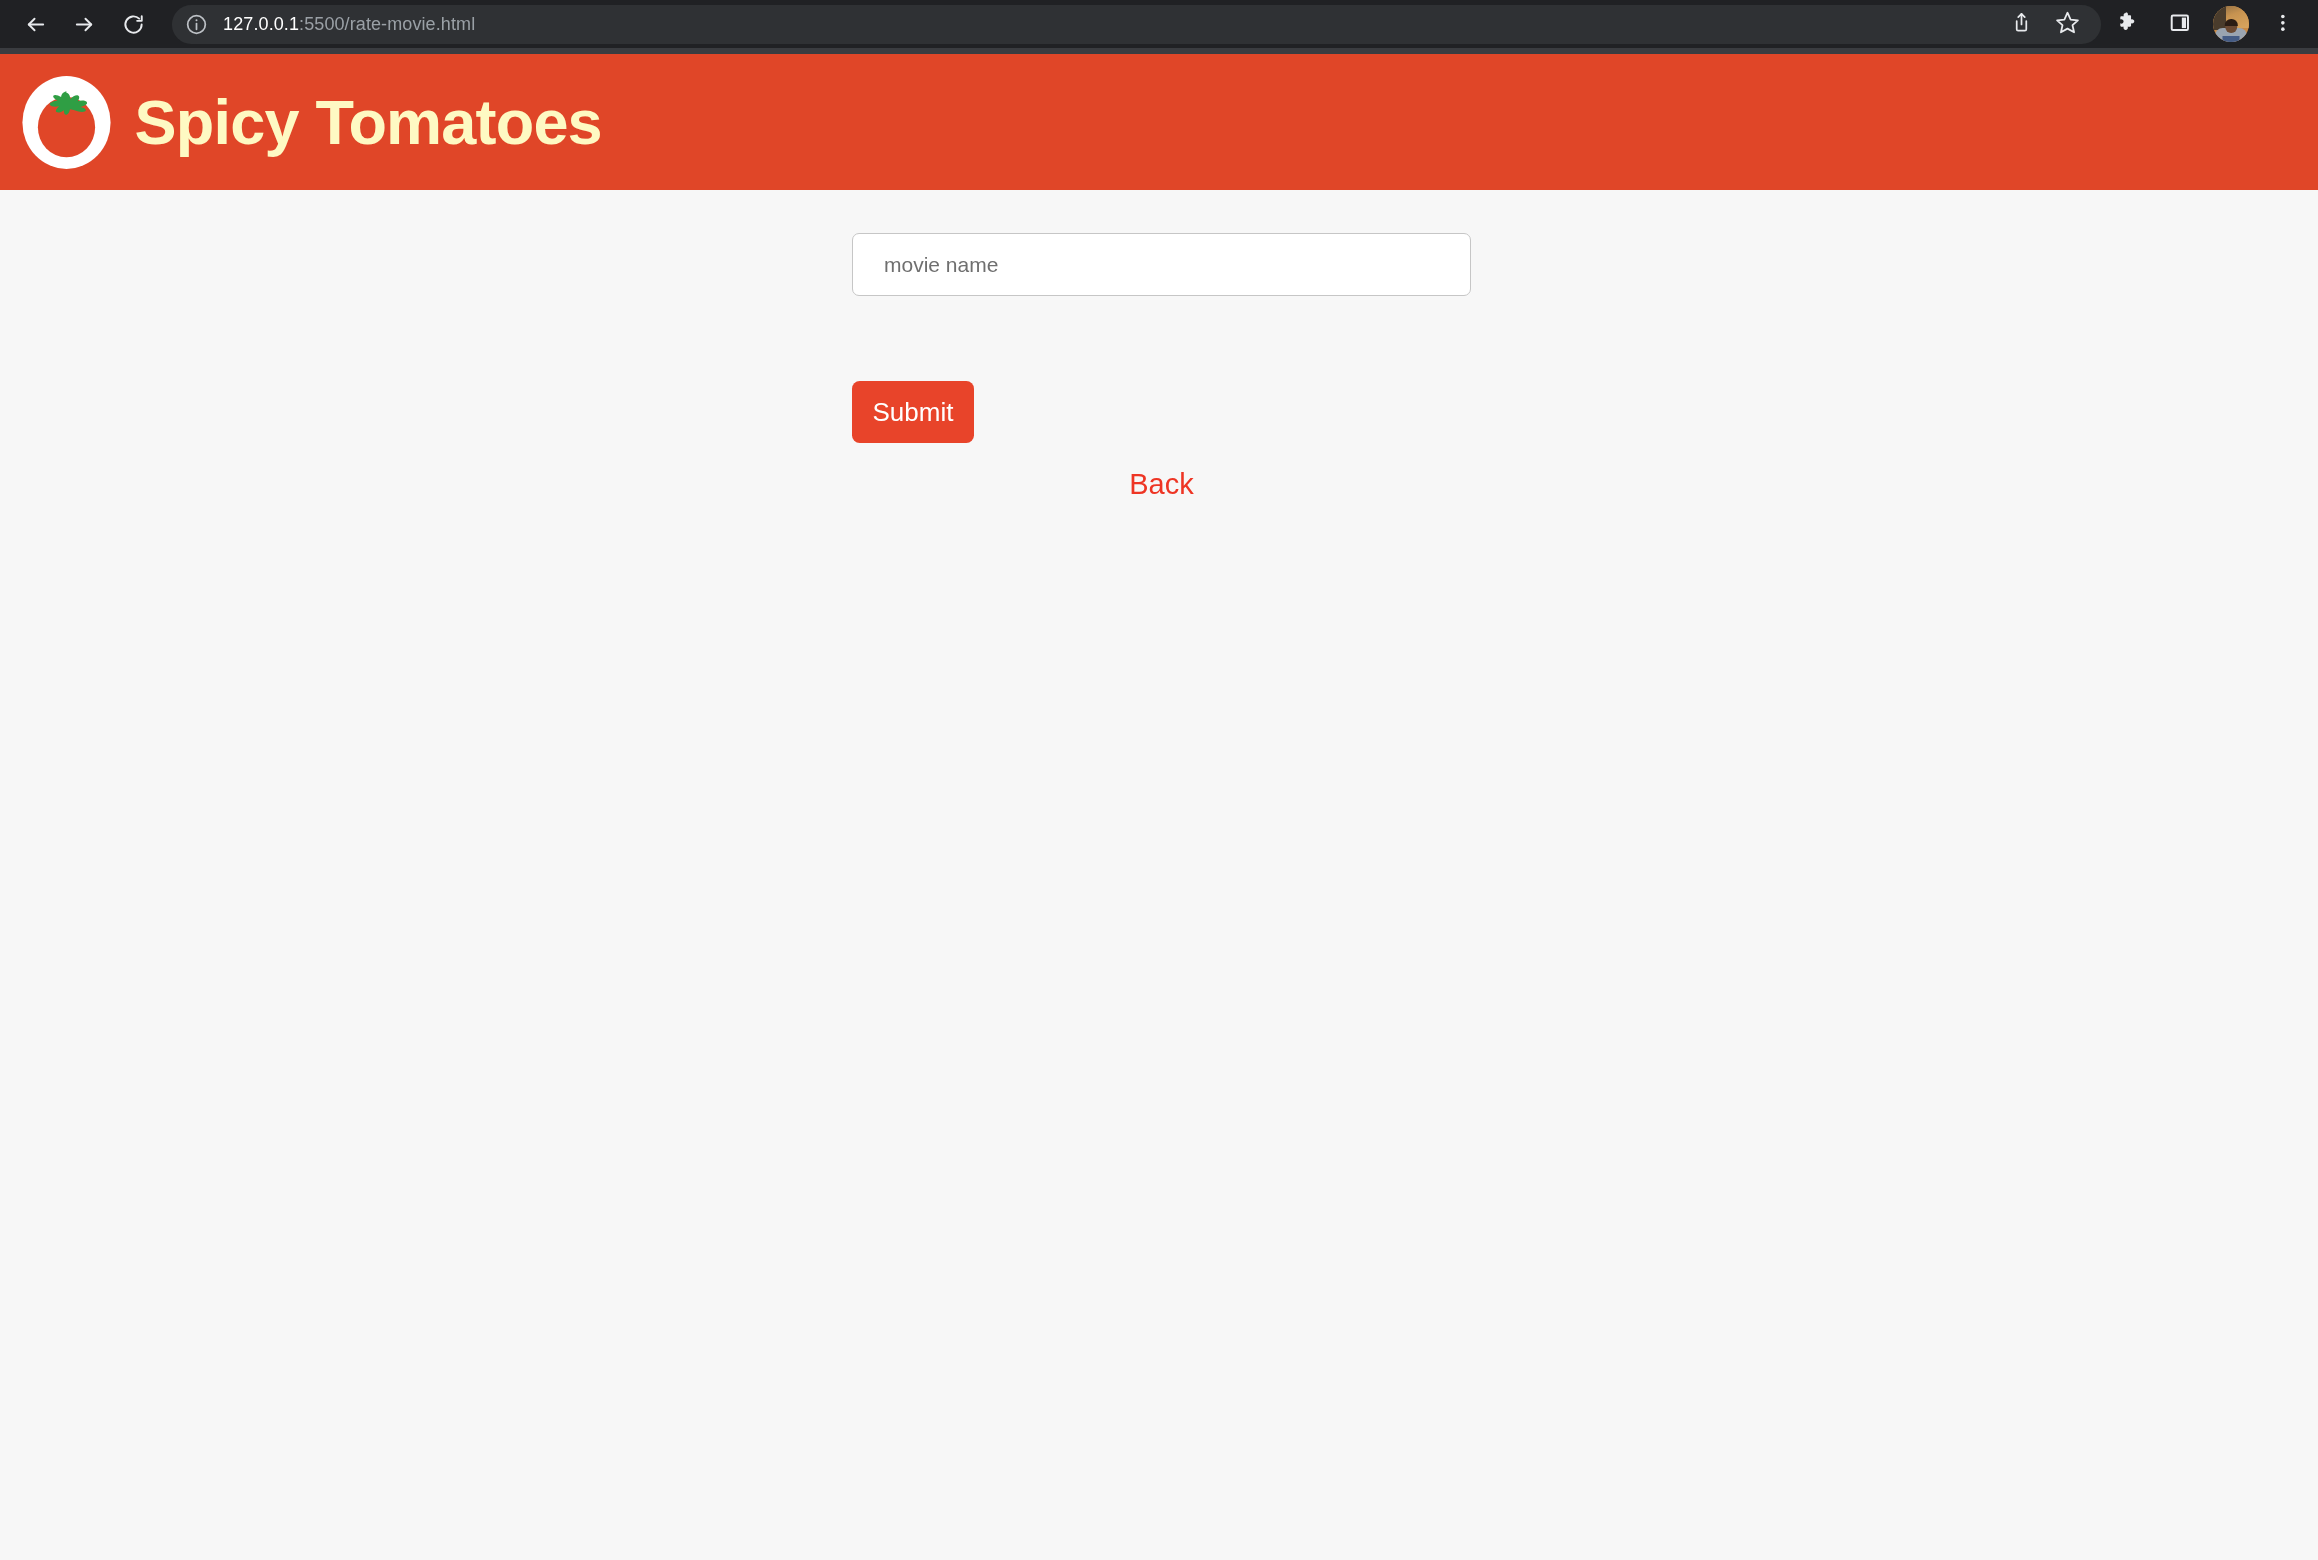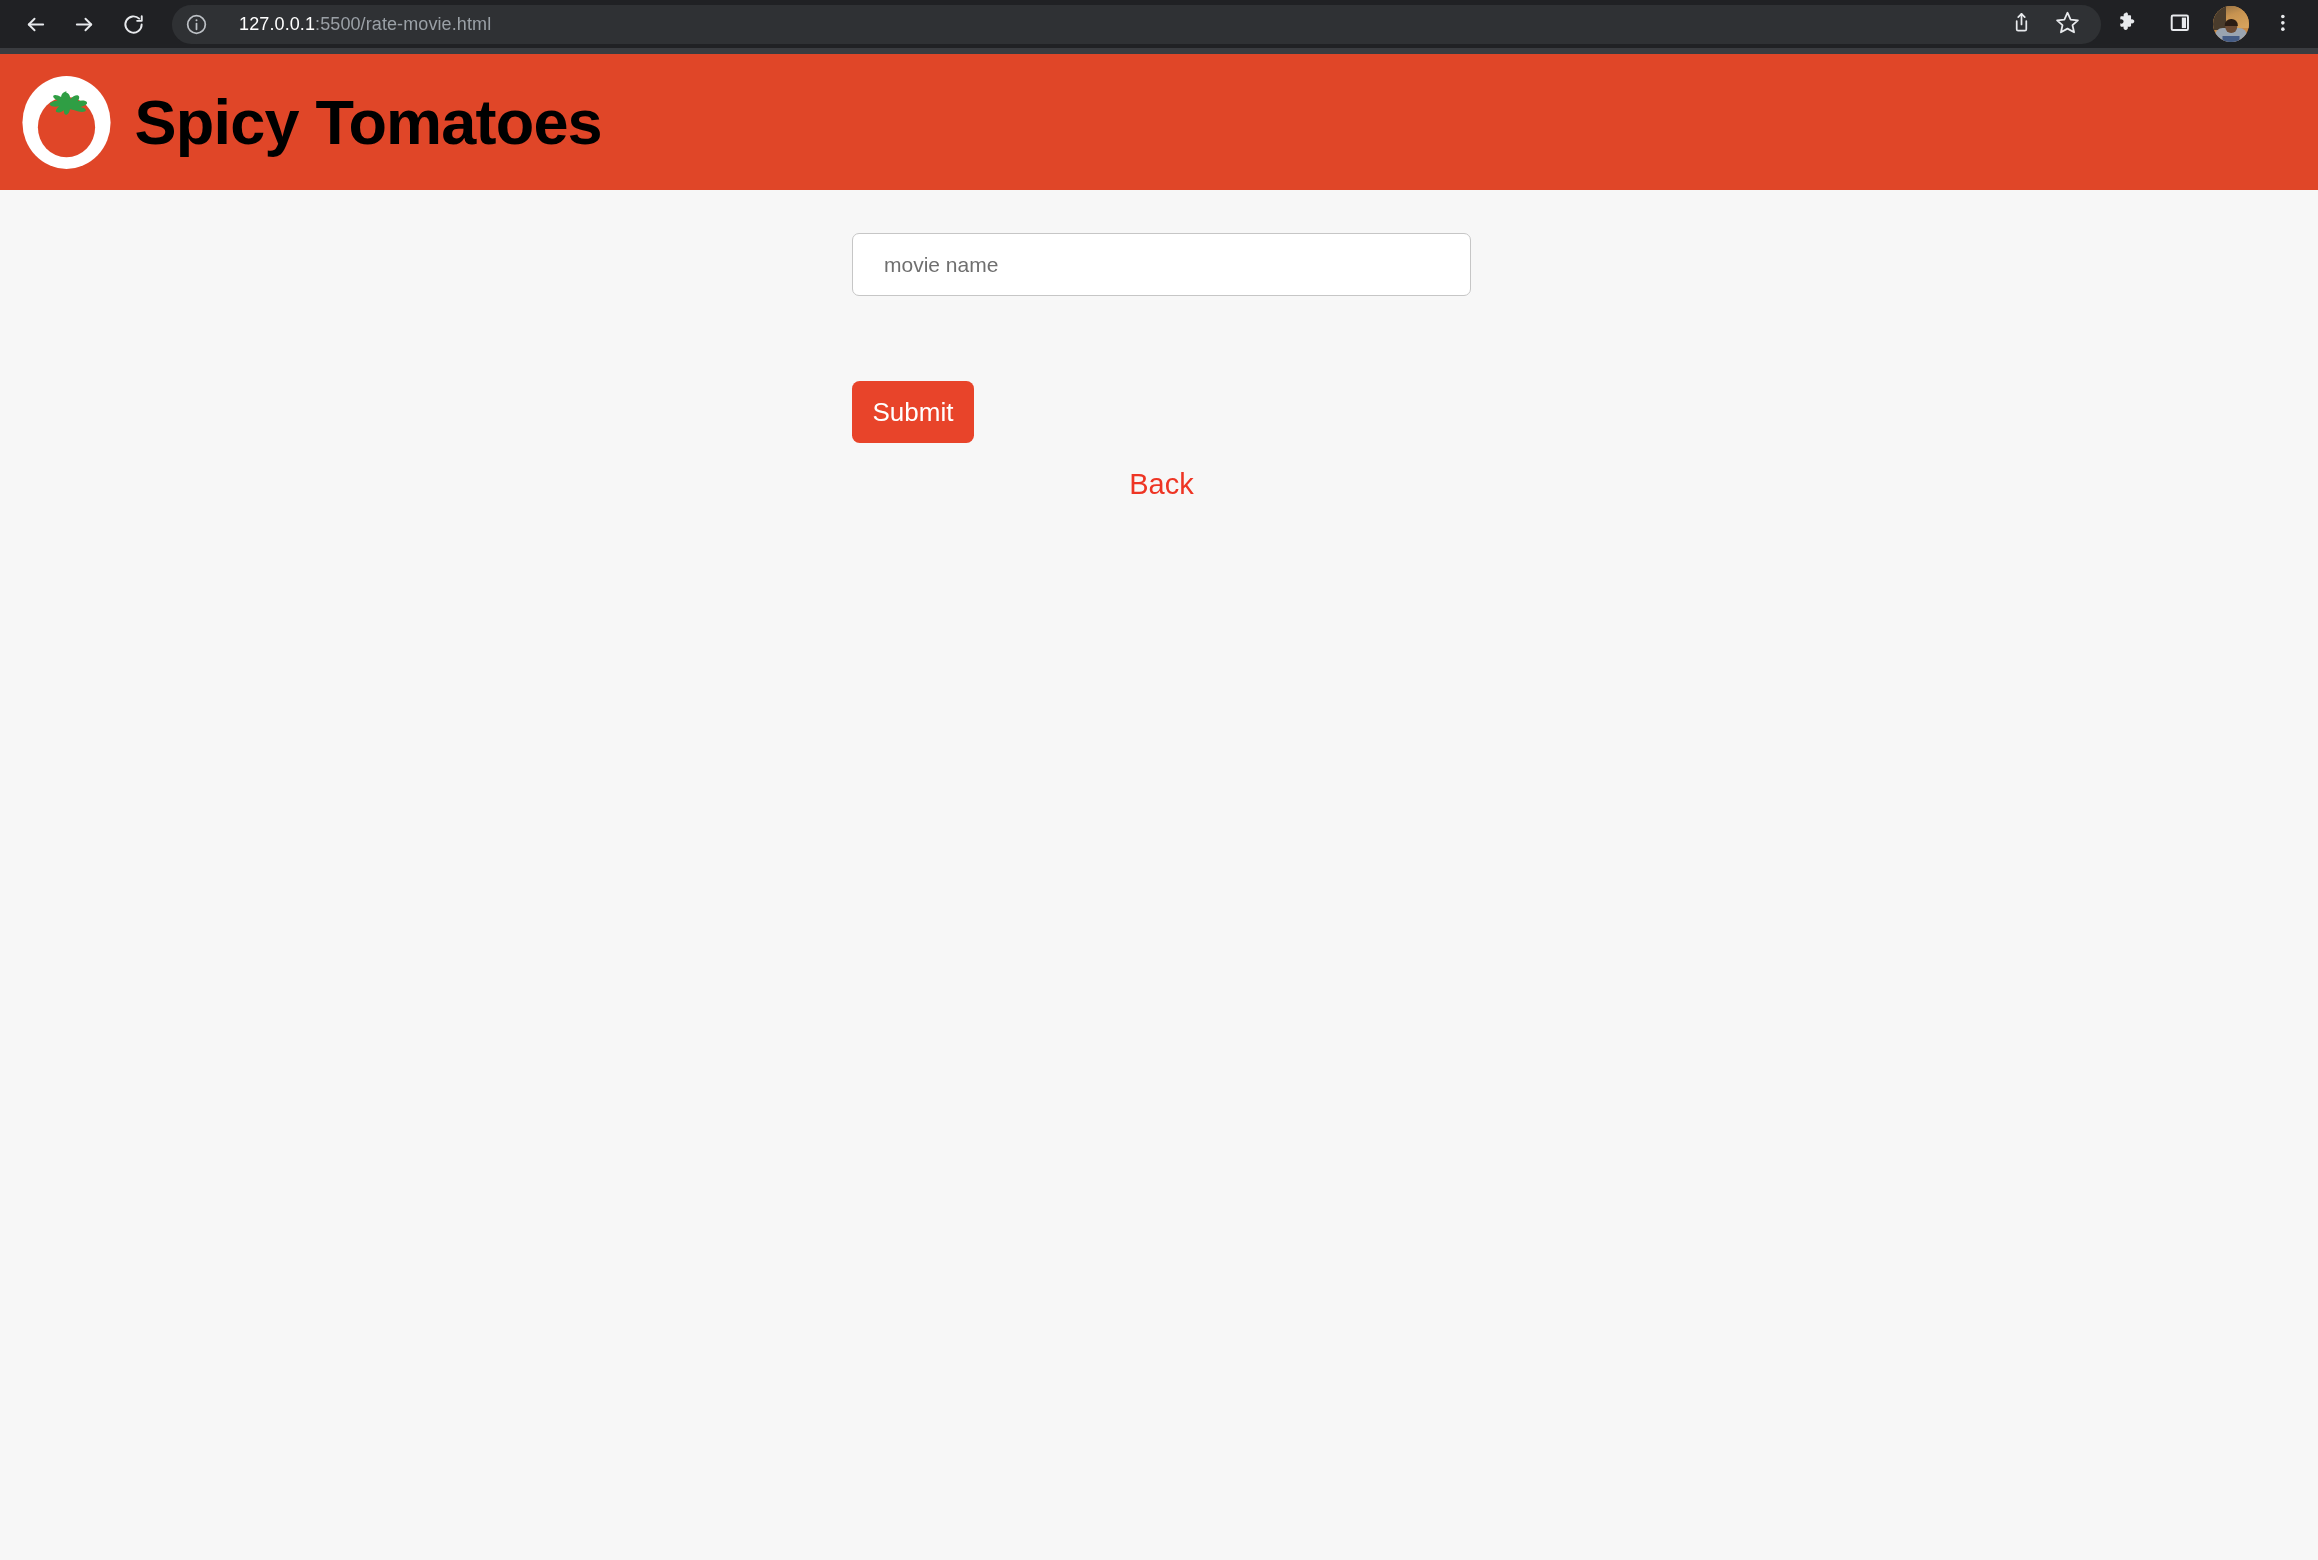"127.0.0.1:5500/rate-movie.html" .omnibox { gap: 16px -> none }
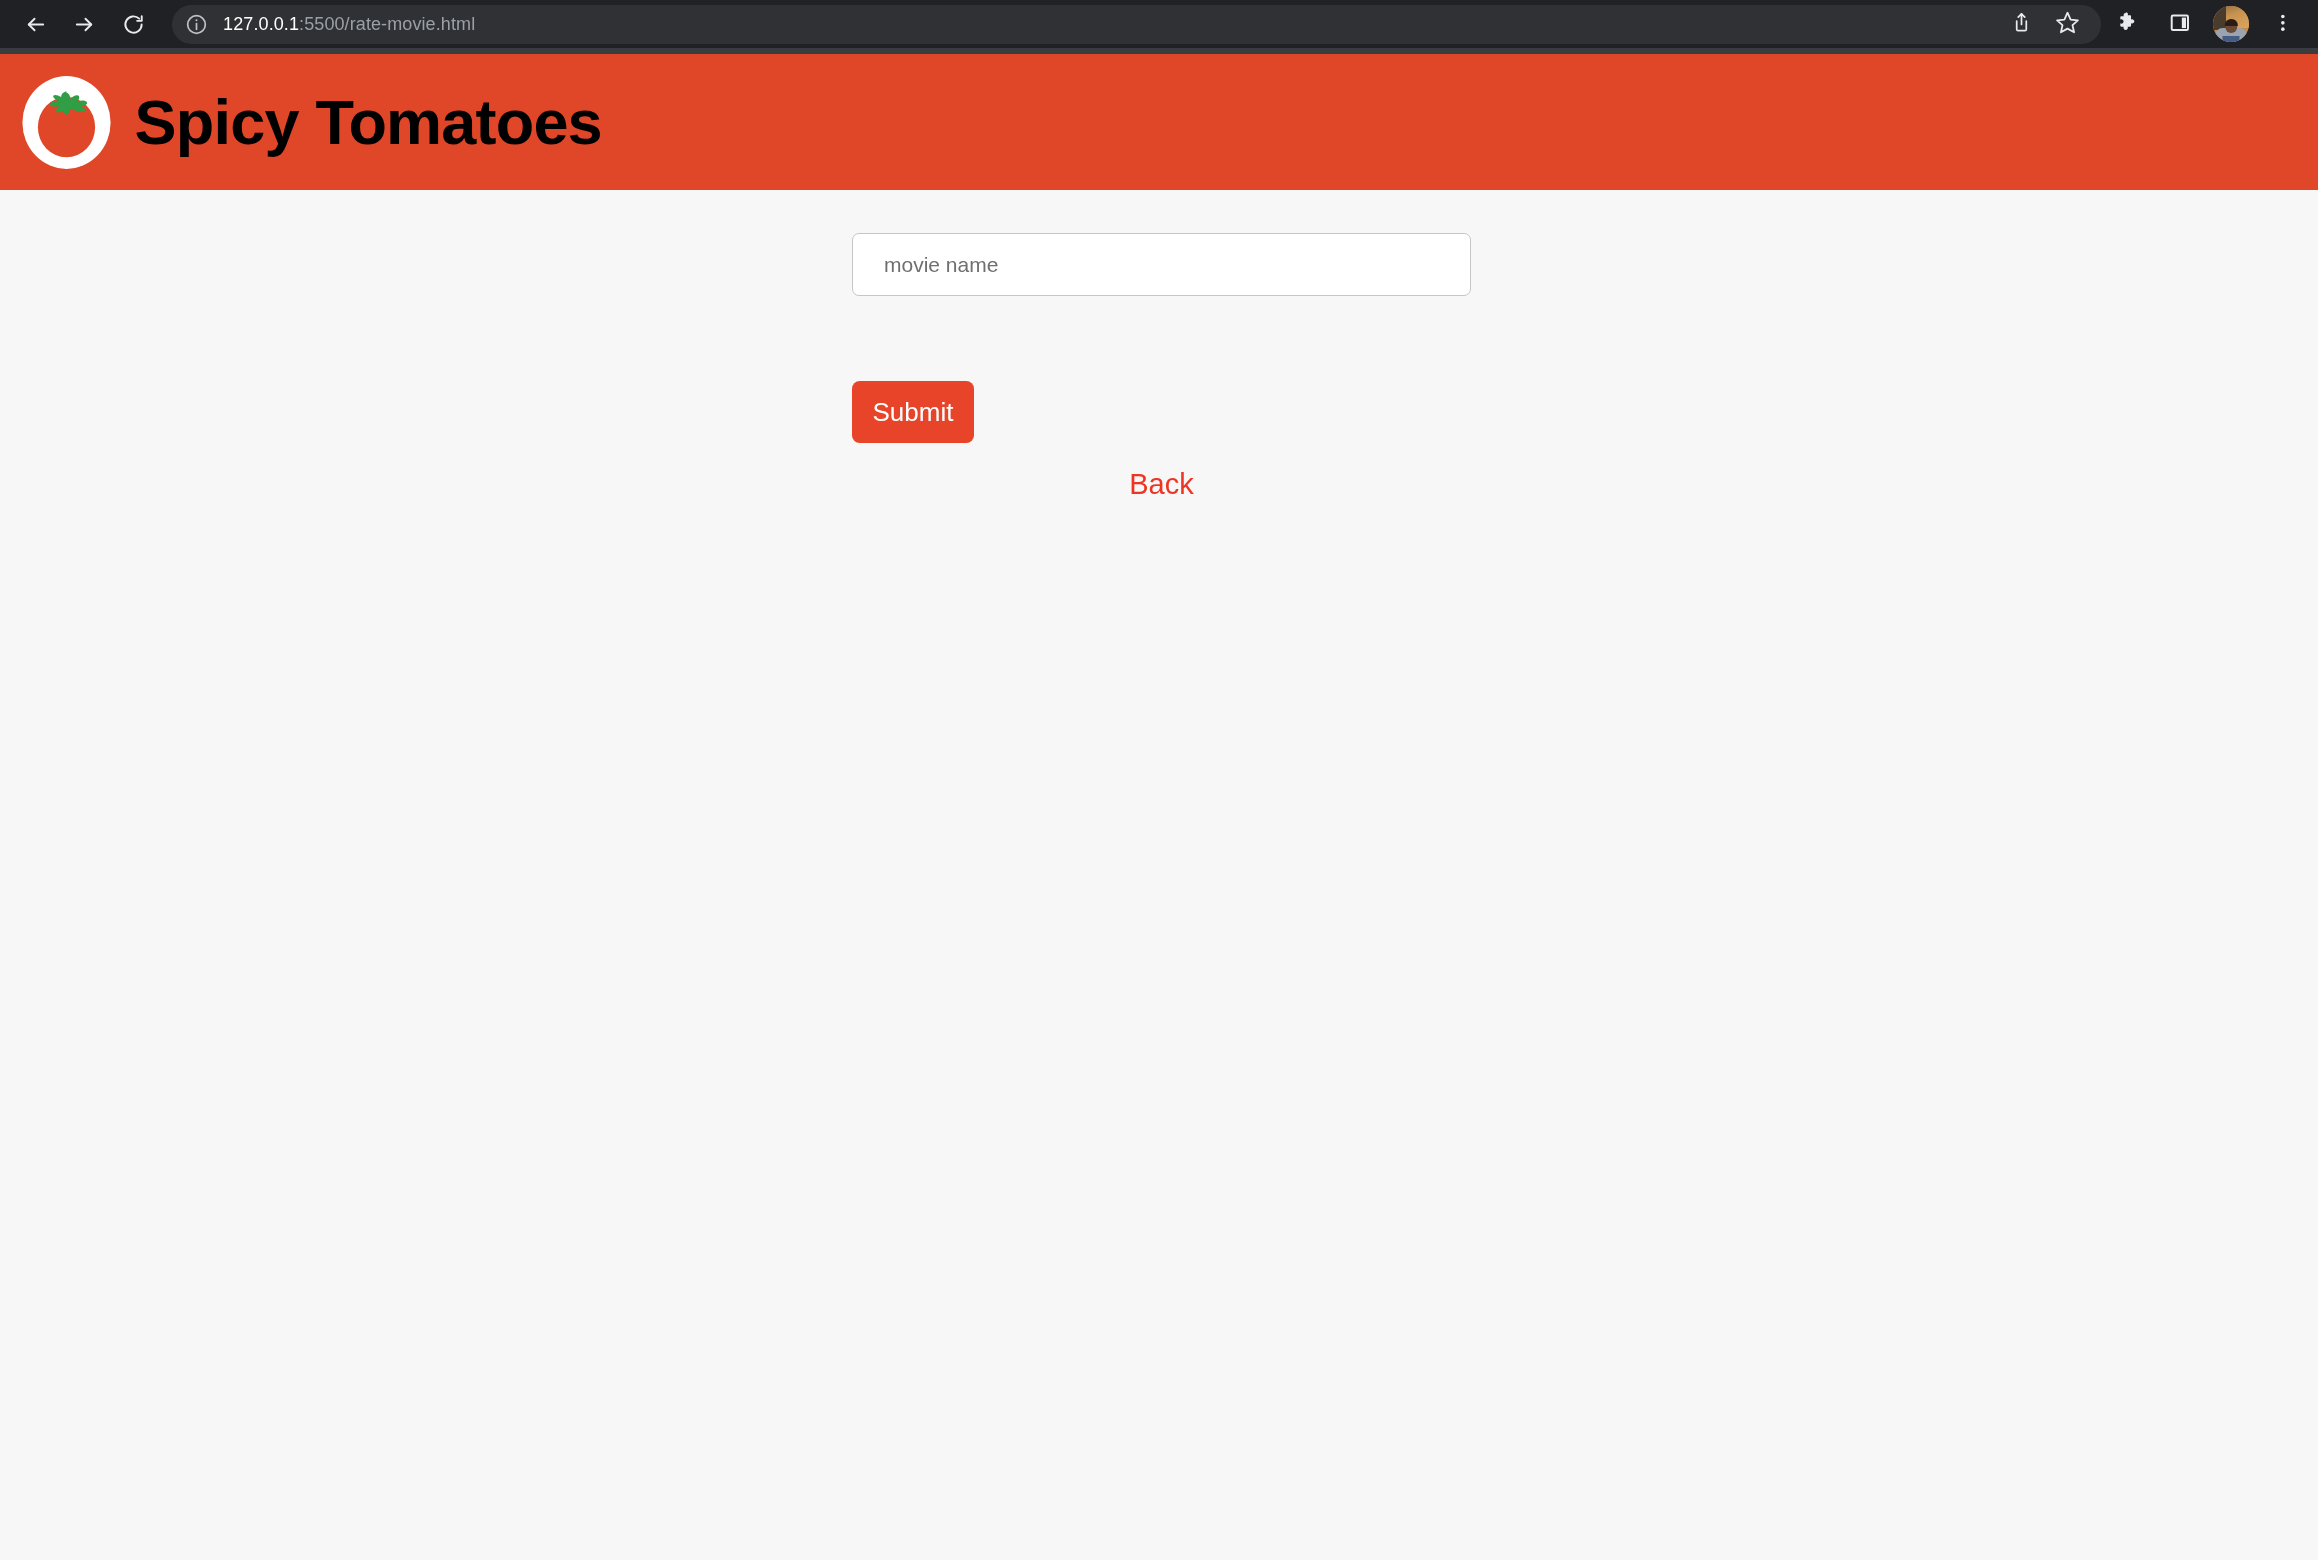"Spicy Tomatoes" .brand-title { color: #000000 -> #fef9c3 }
